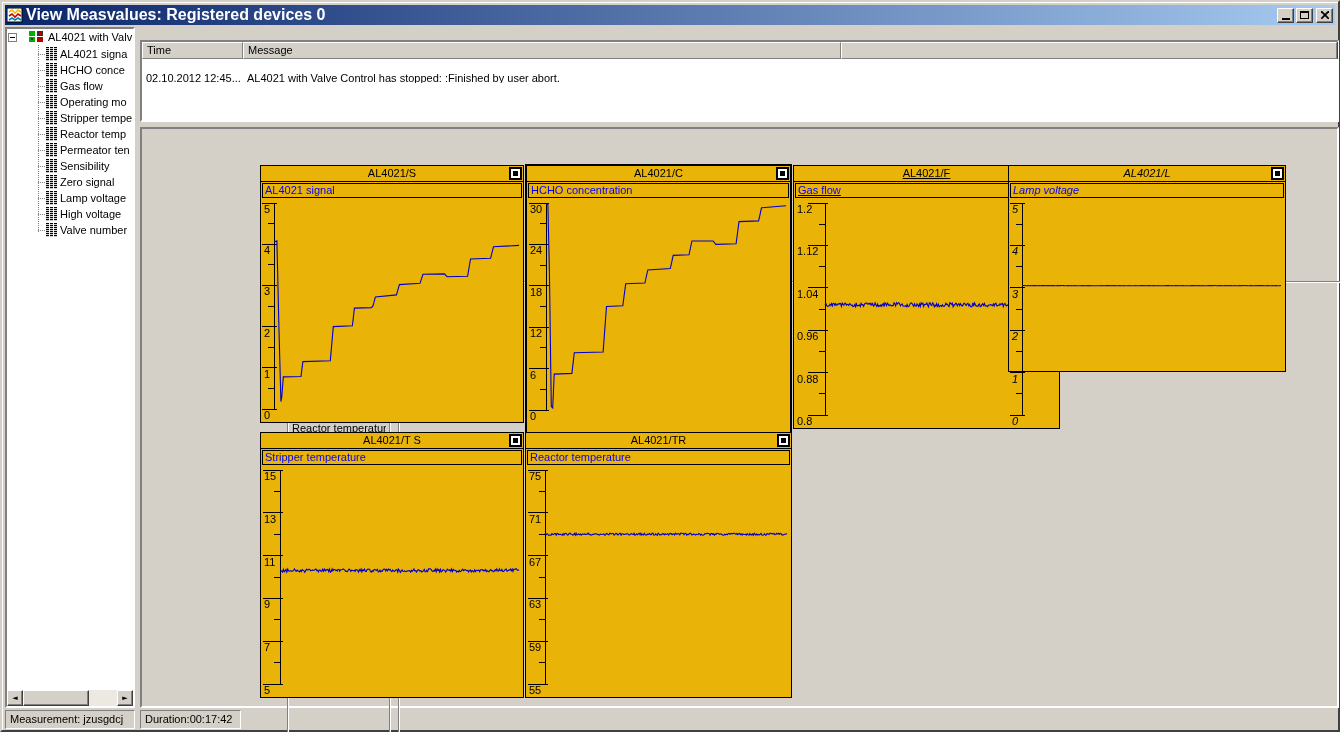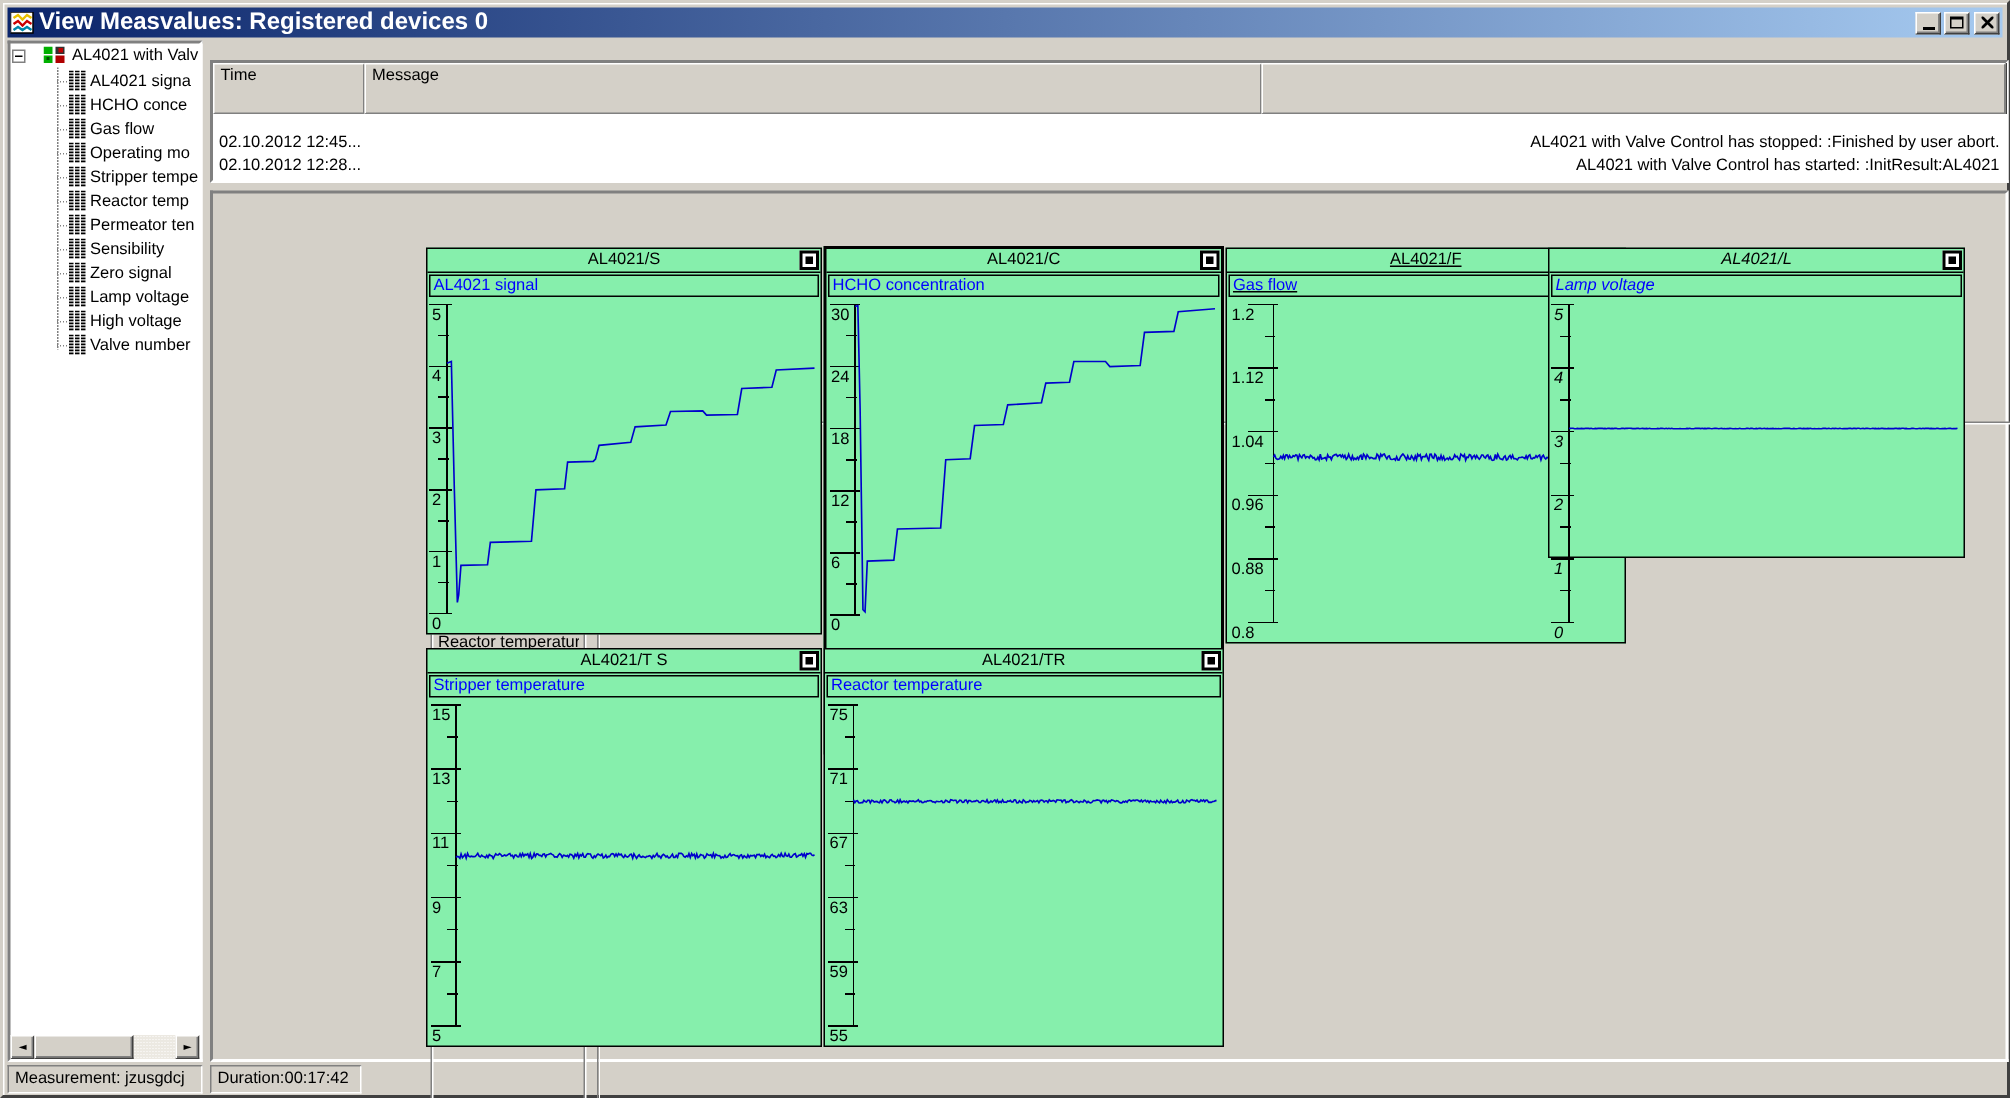"Time" .msg-header { height: 34px -> 17px }
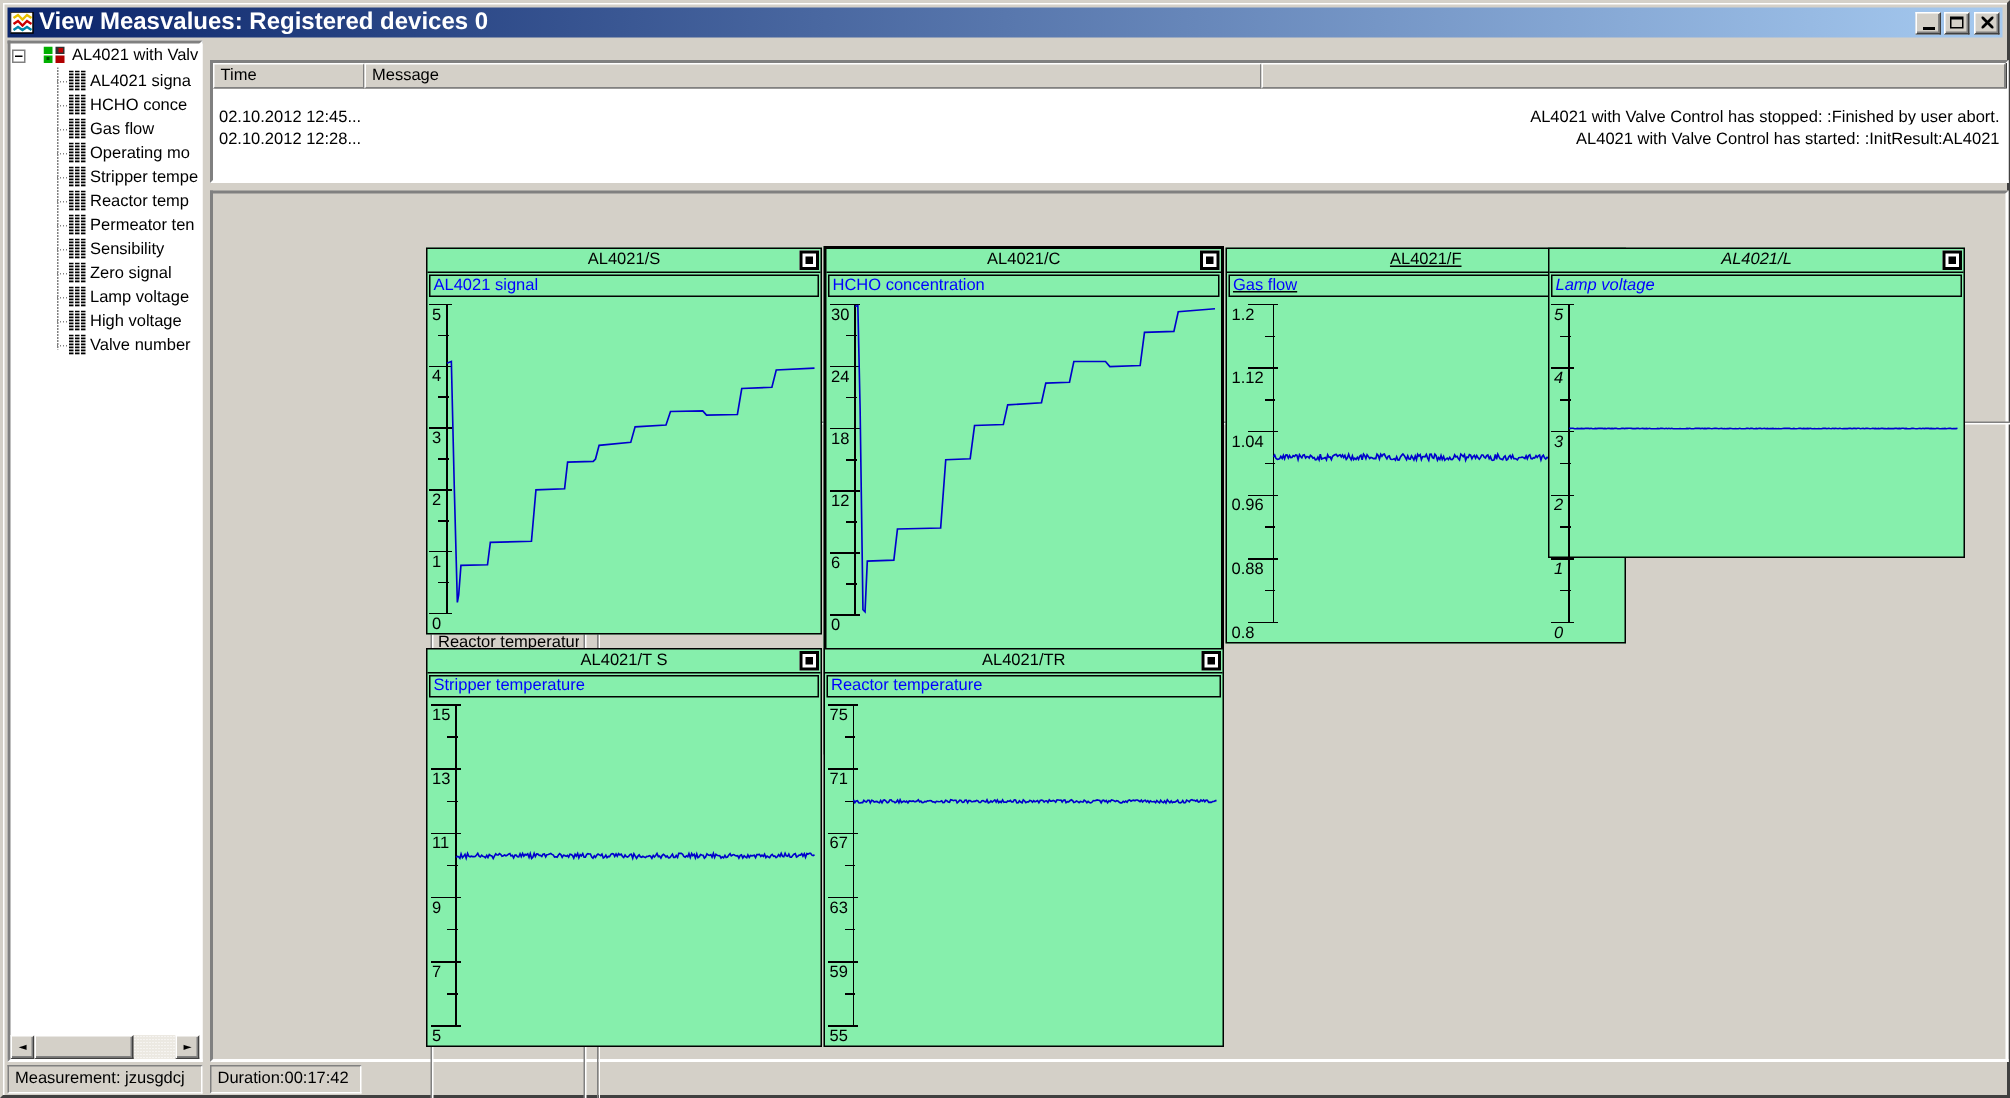"AL4021 with Valve Control has" .msg-cell.c-msg { text-align: right -> none }
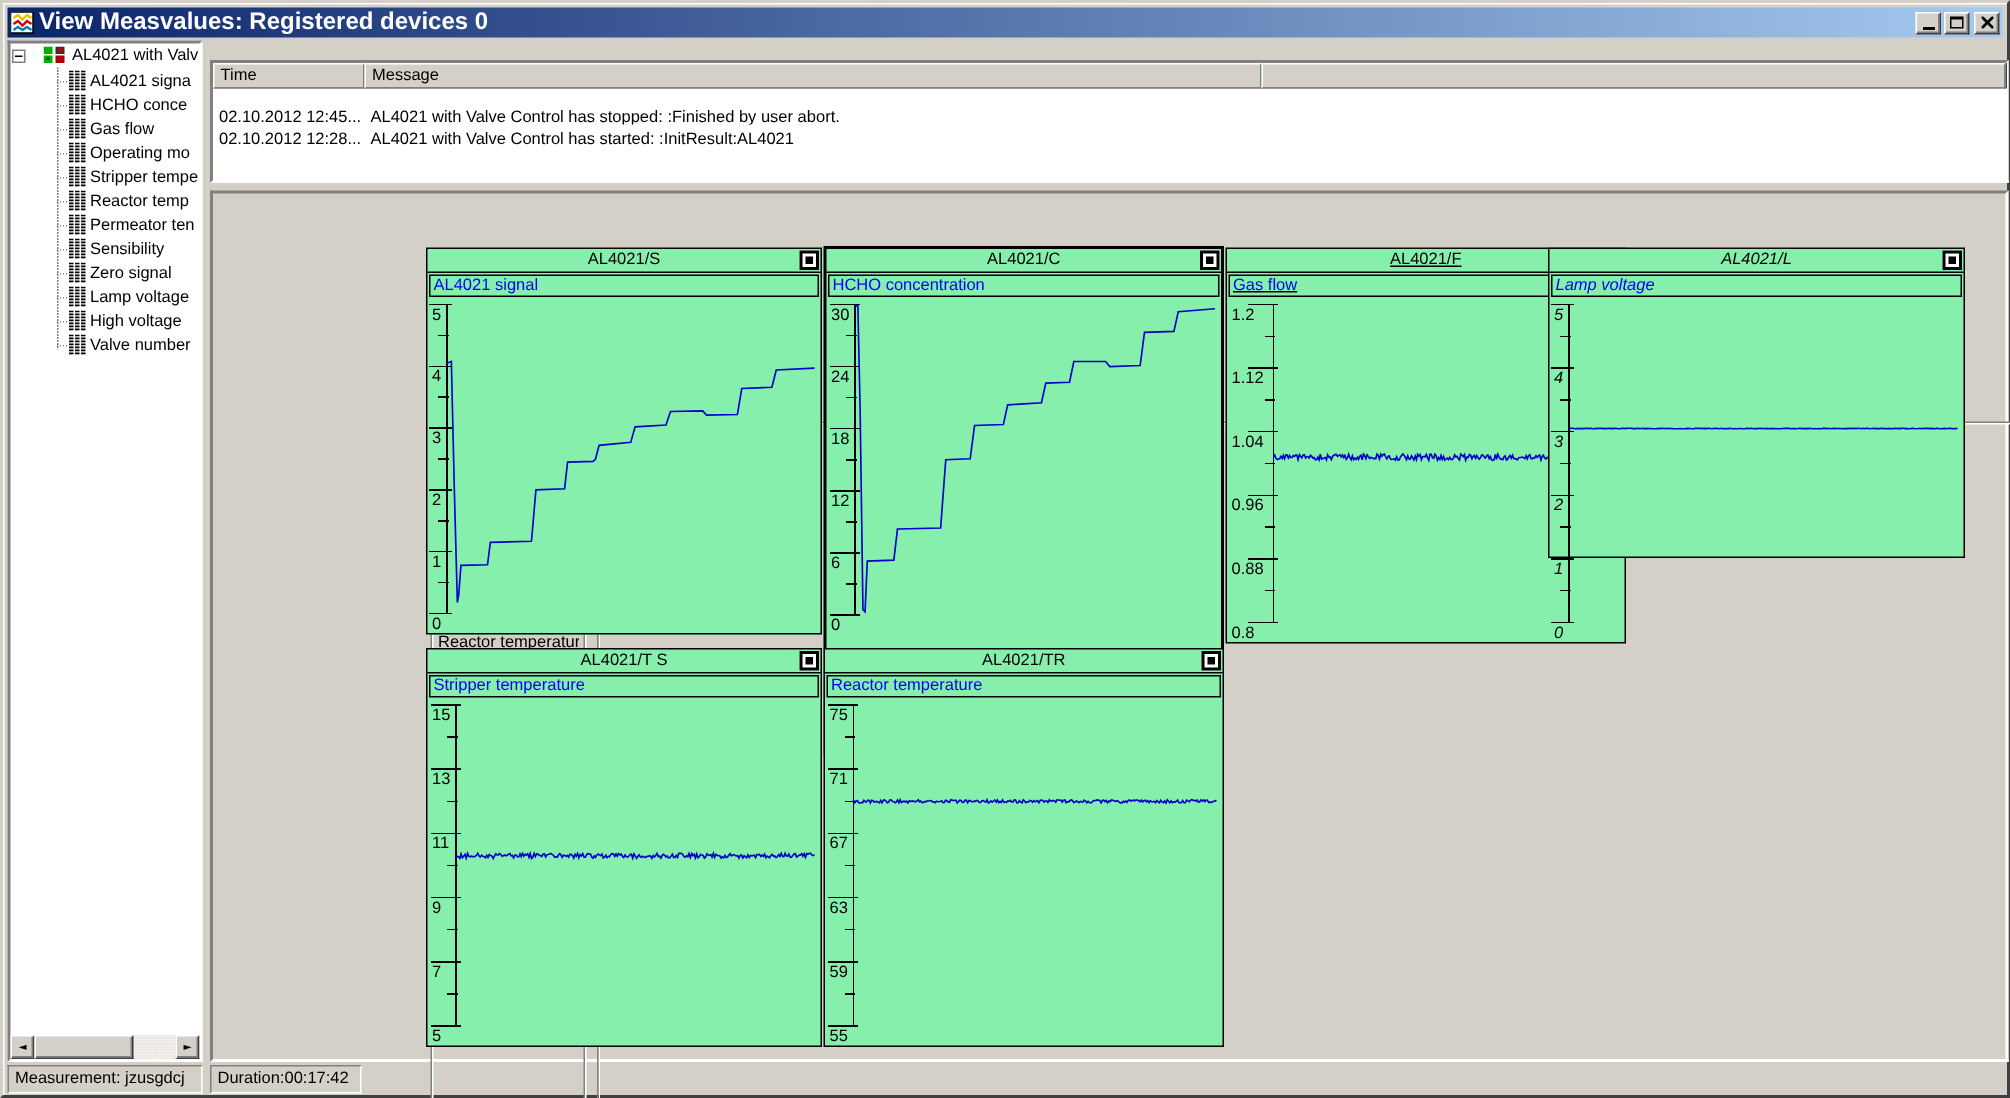"02.10.2012 12:28..." div.msg-row { html: <div> <span>02.10.2012 12:28...</span> <span>AL4021 with Valve Control has started: :InitResult:AL4021</span> </div> -> none }
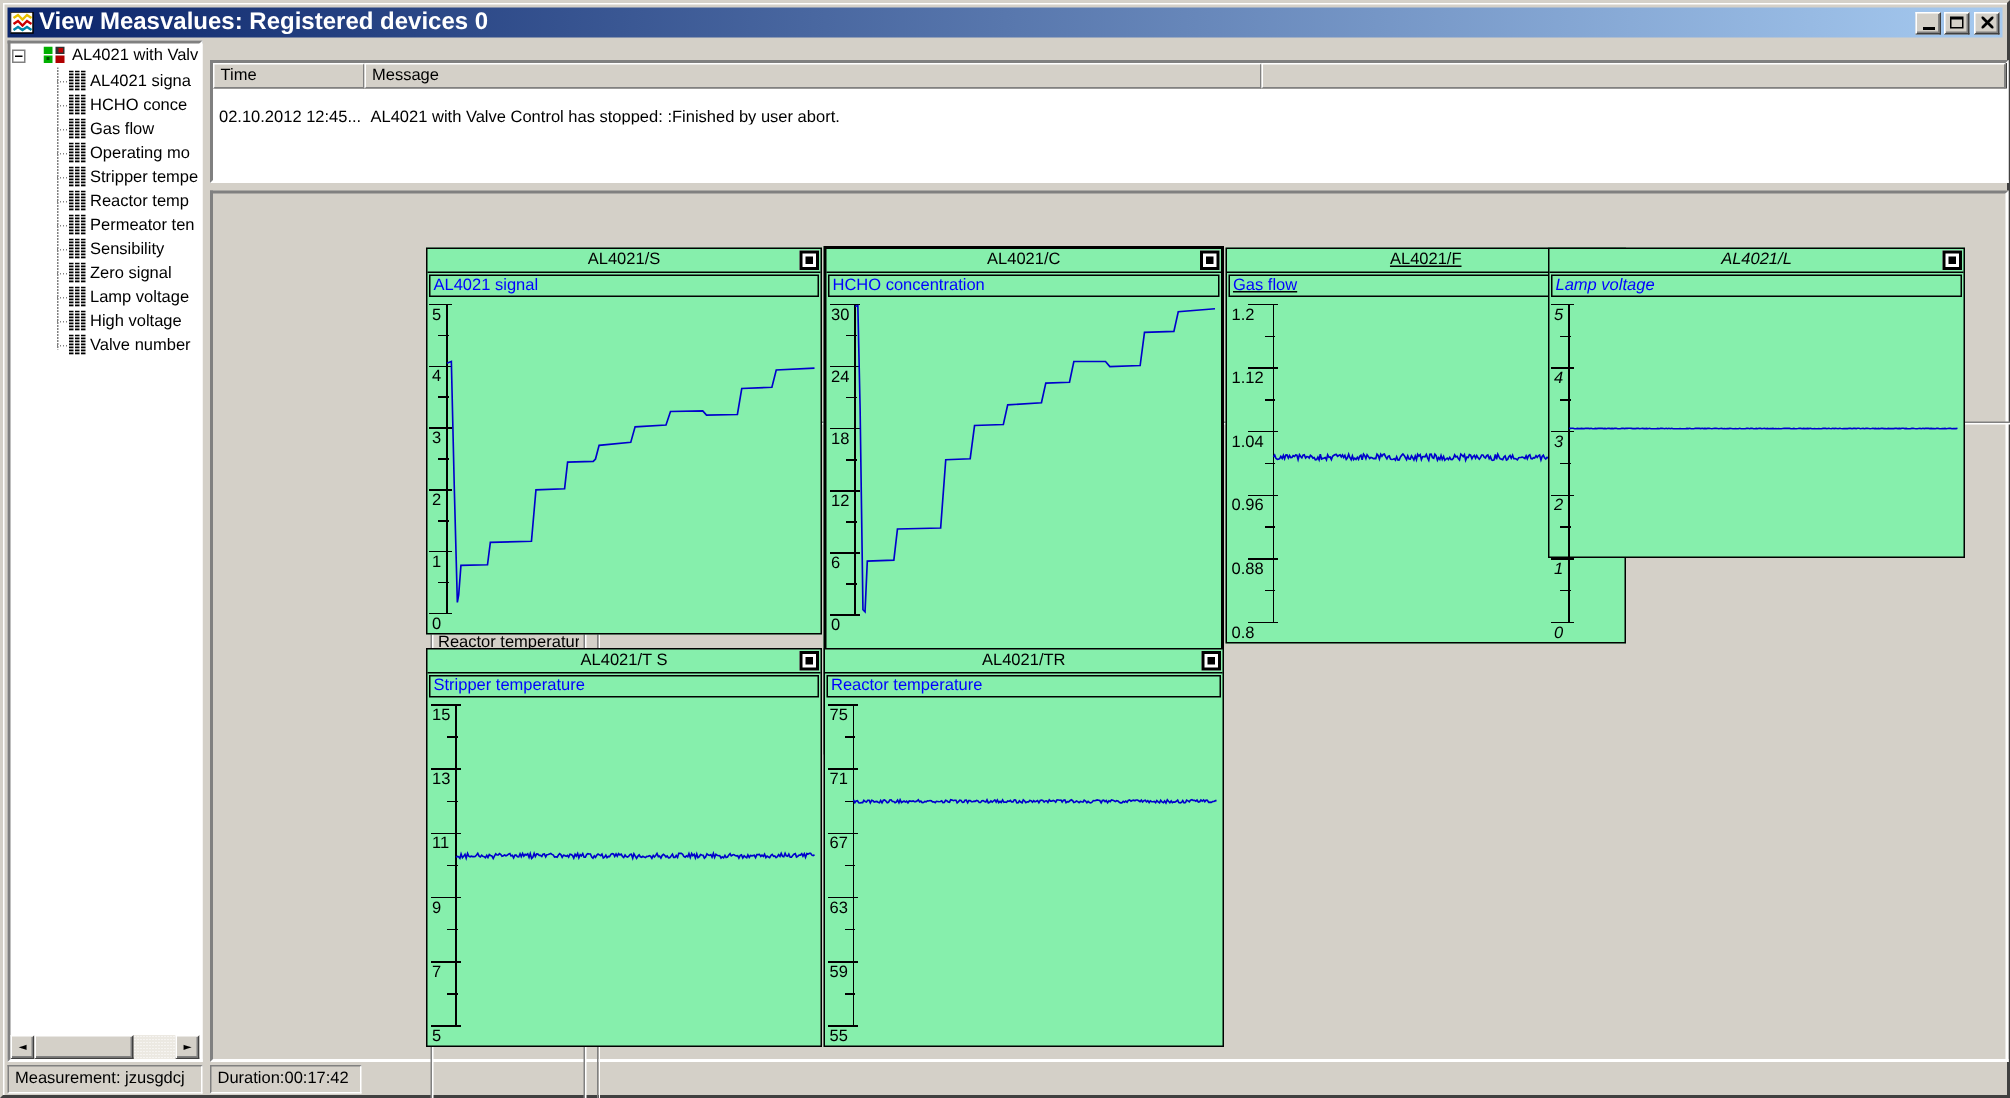"AL4021/S" .chart { background: #86efac -> #eab308; margin-left: 24px -> none }
